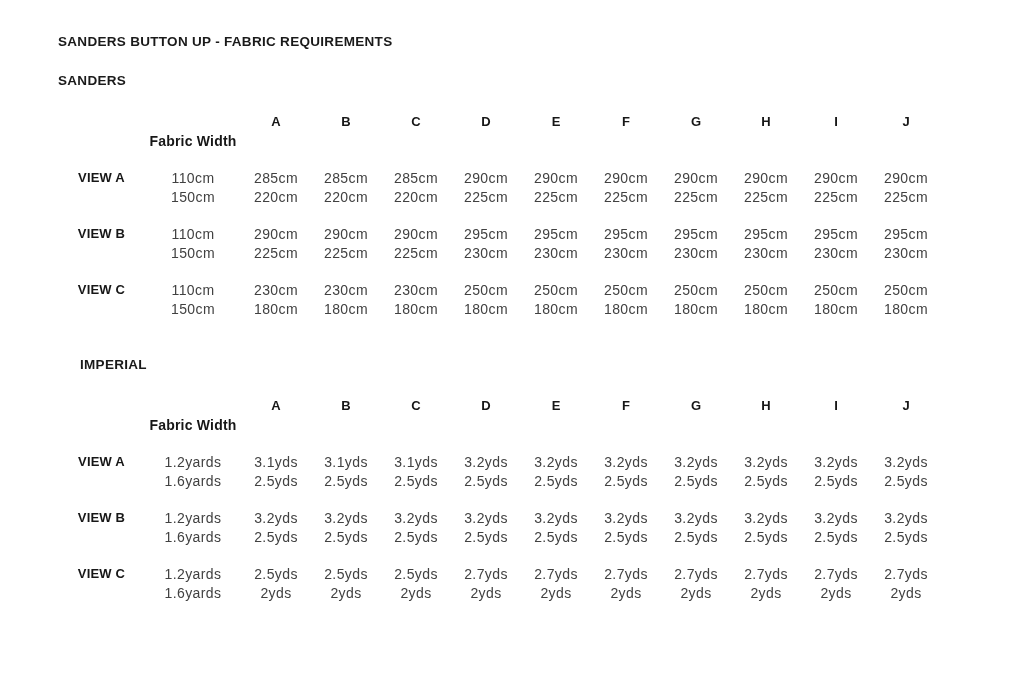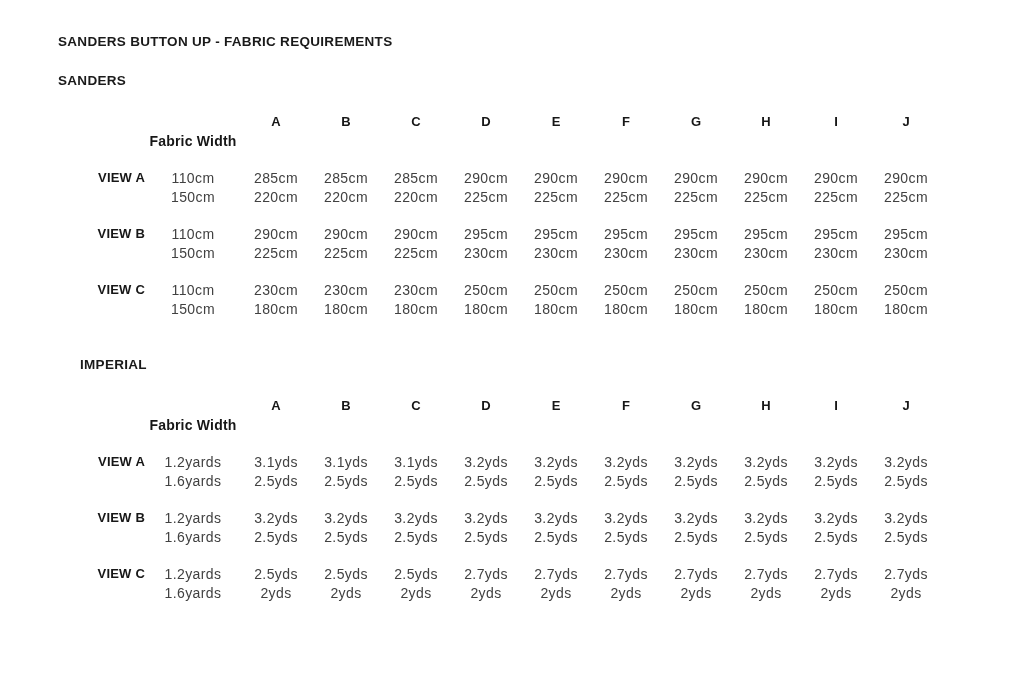"VIEW A" td.view-cell { text-align: right -> center }
